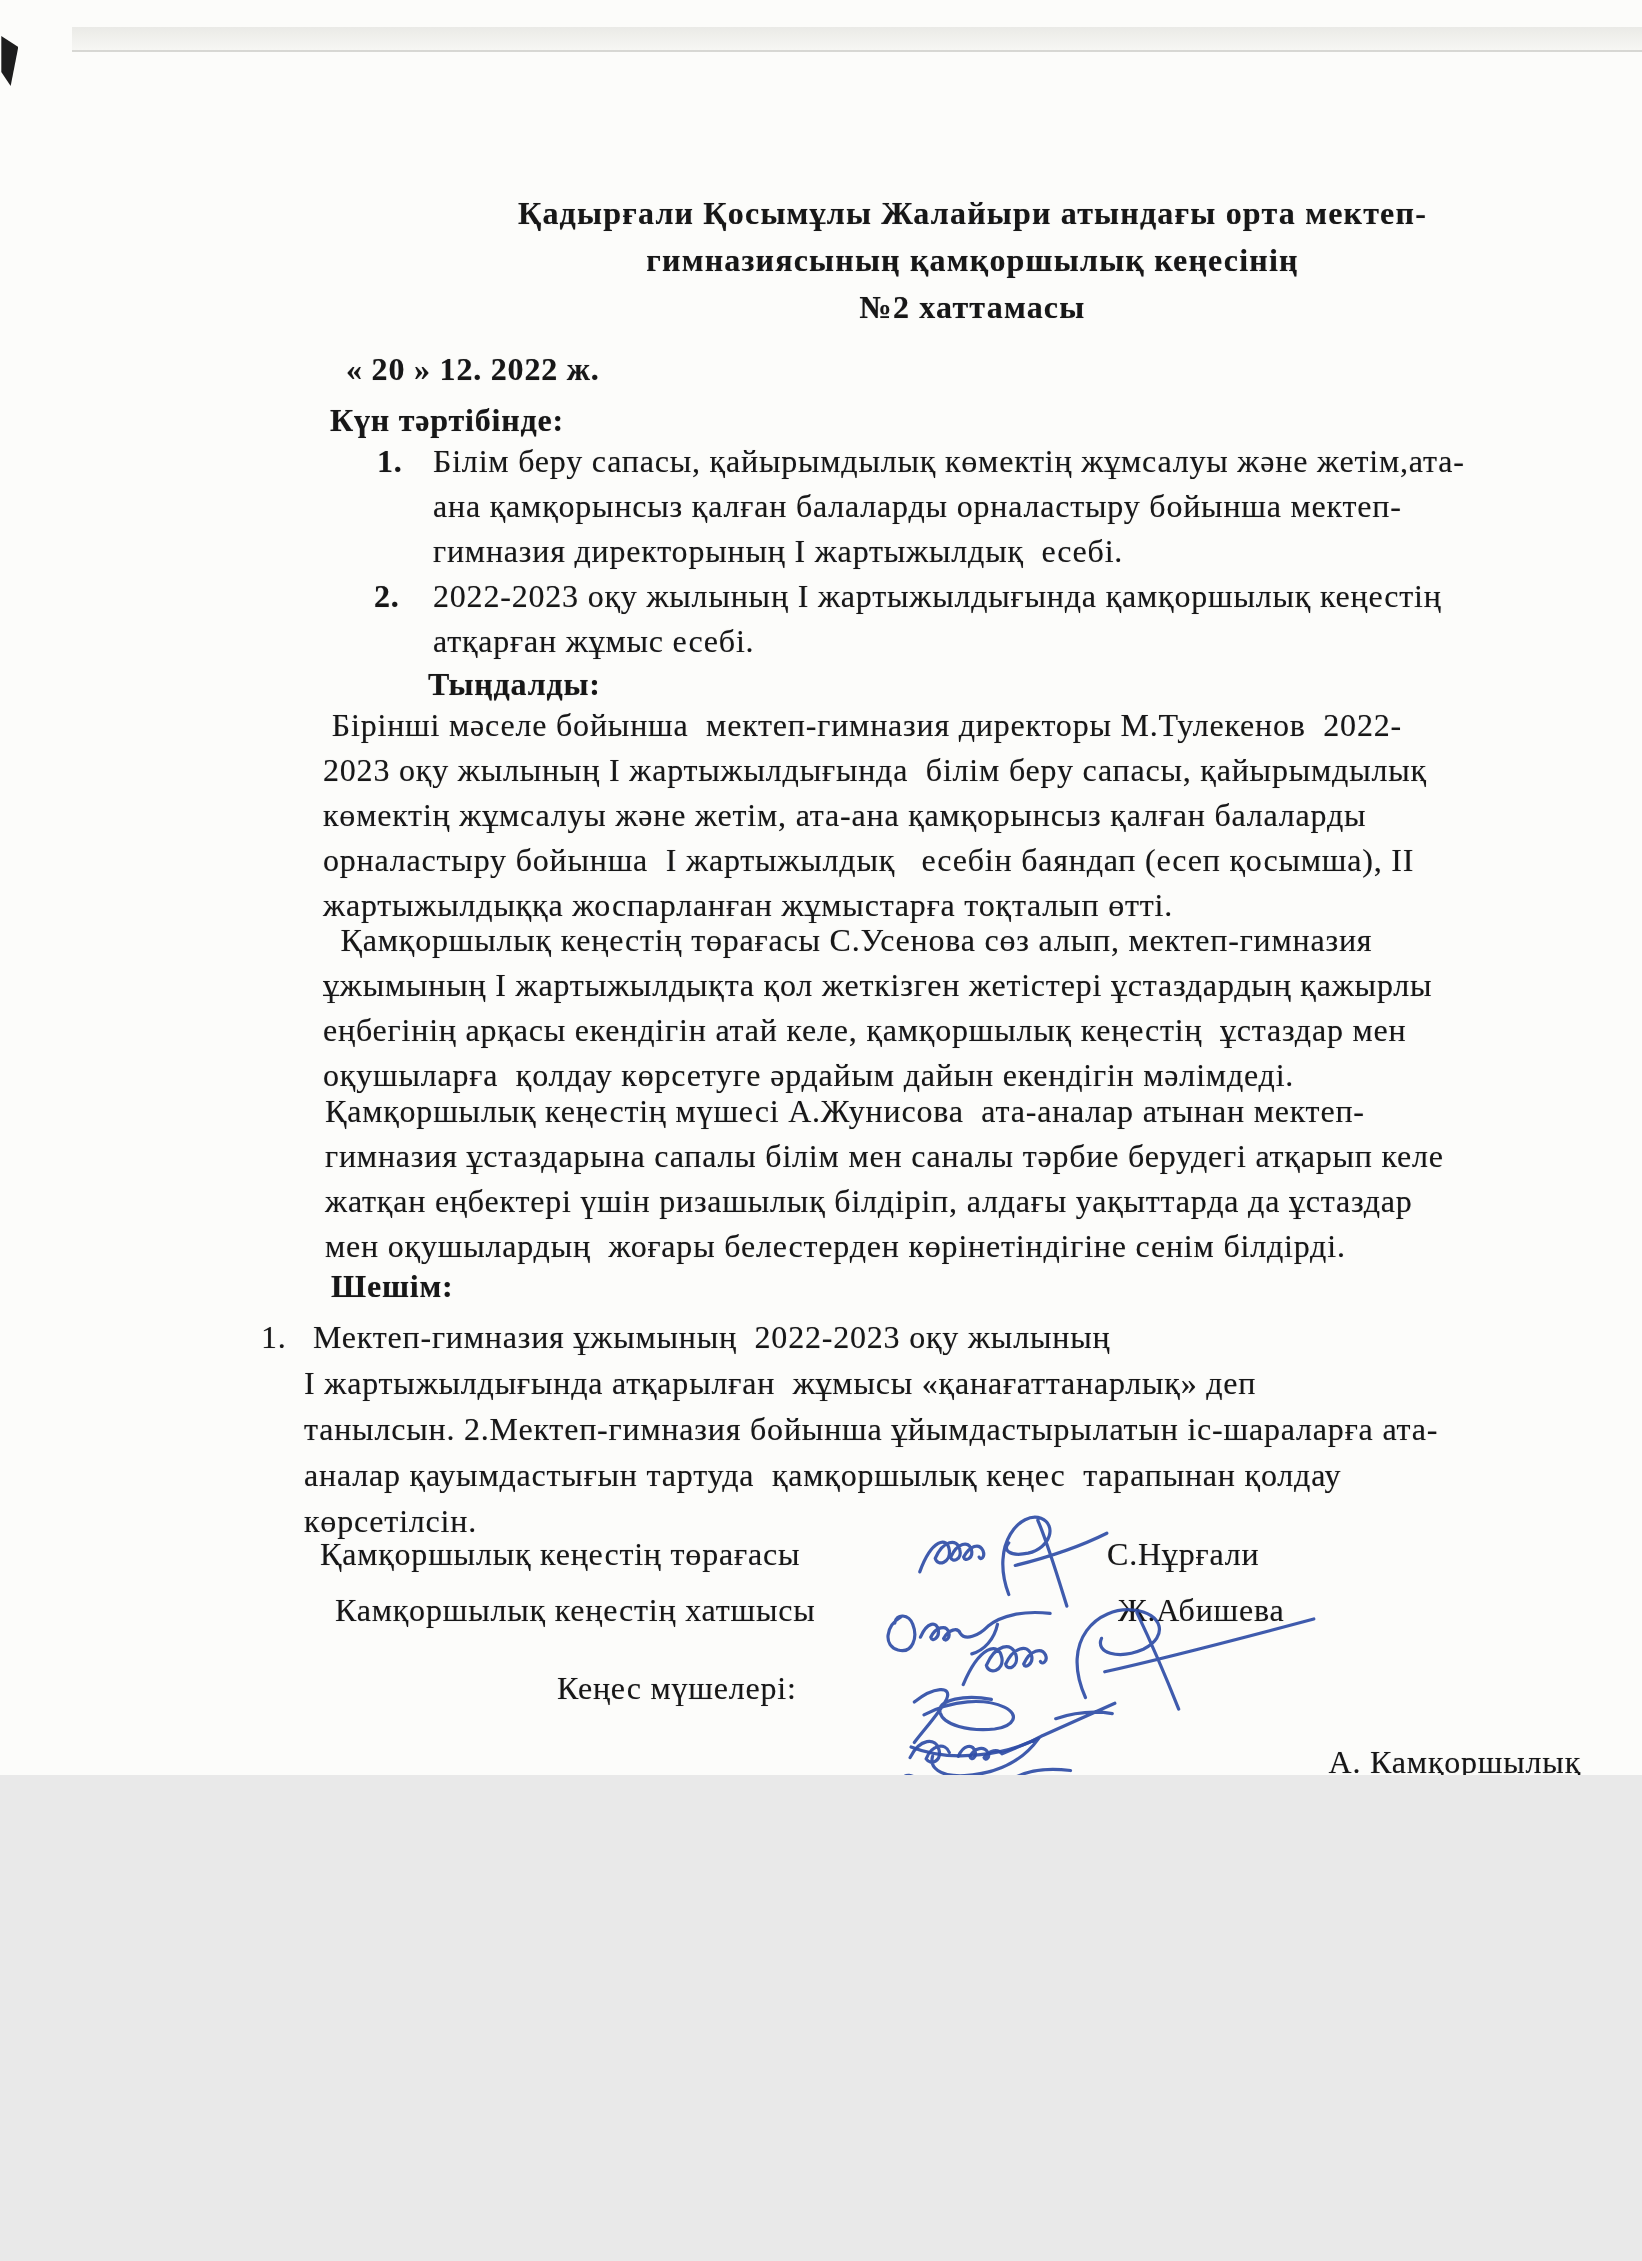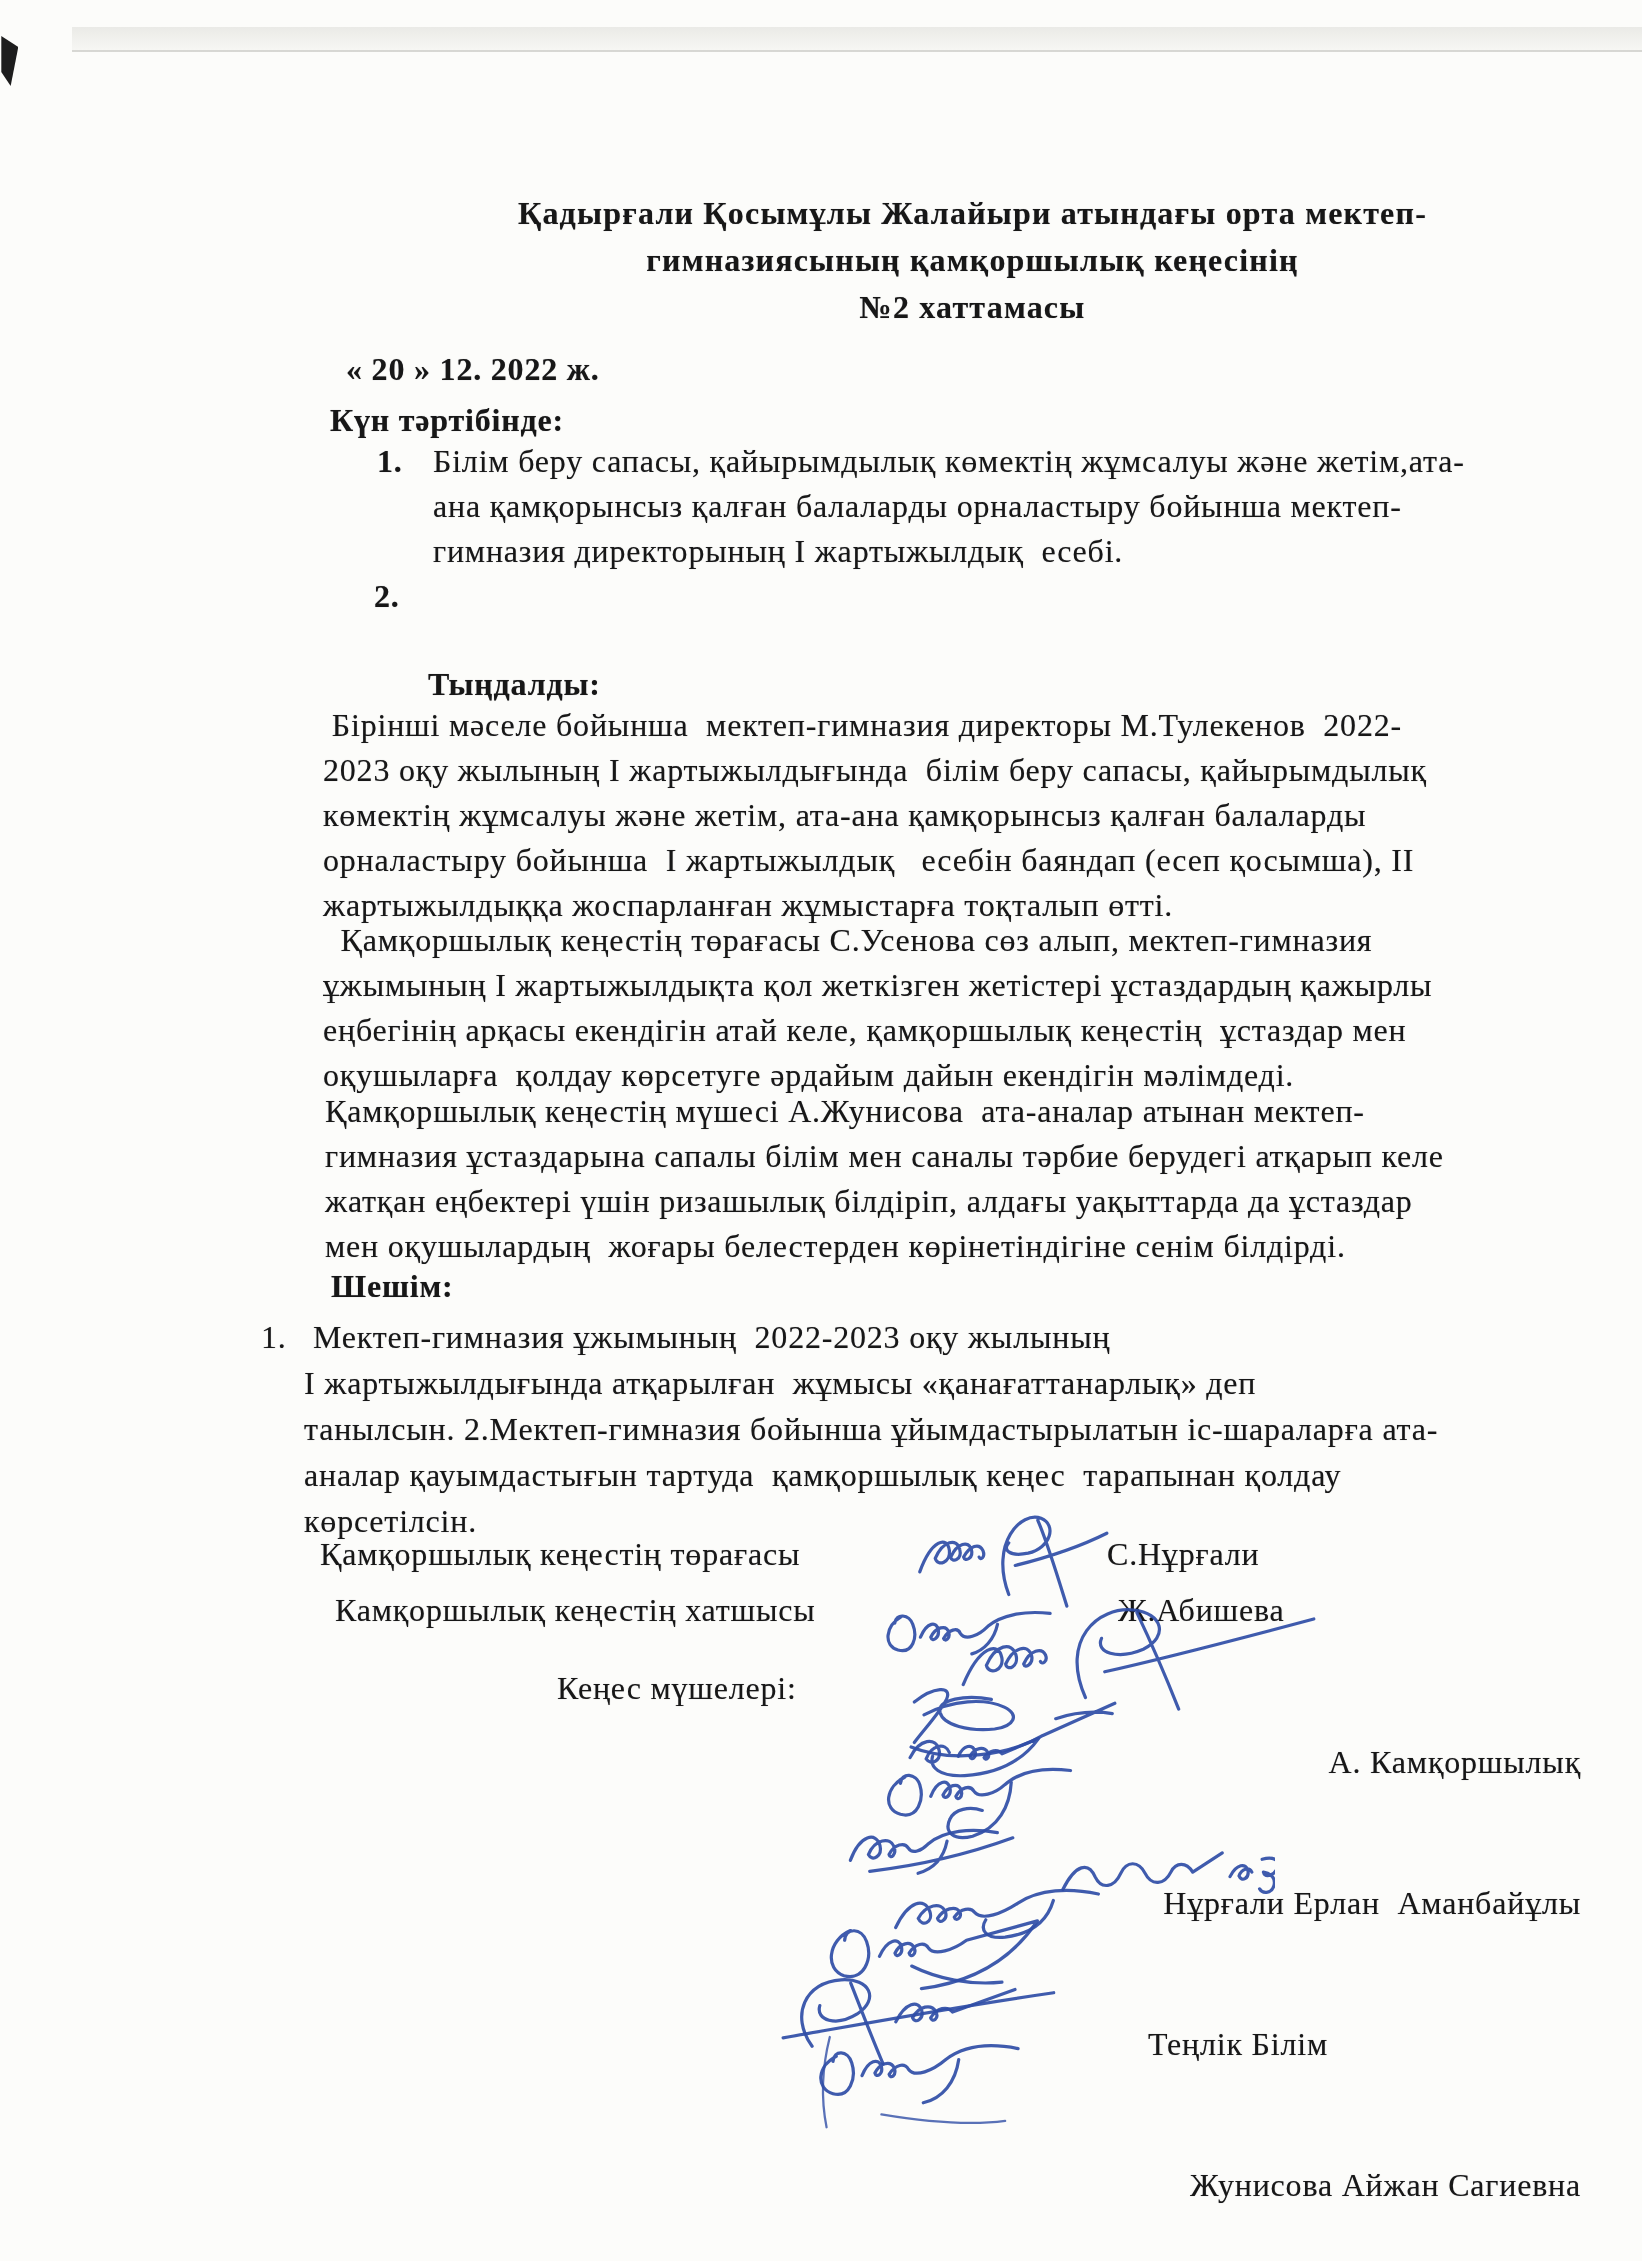"Қадырғали Қосымұлы Жалайыри атындағы" .page { height: 2261px -> 1775px }
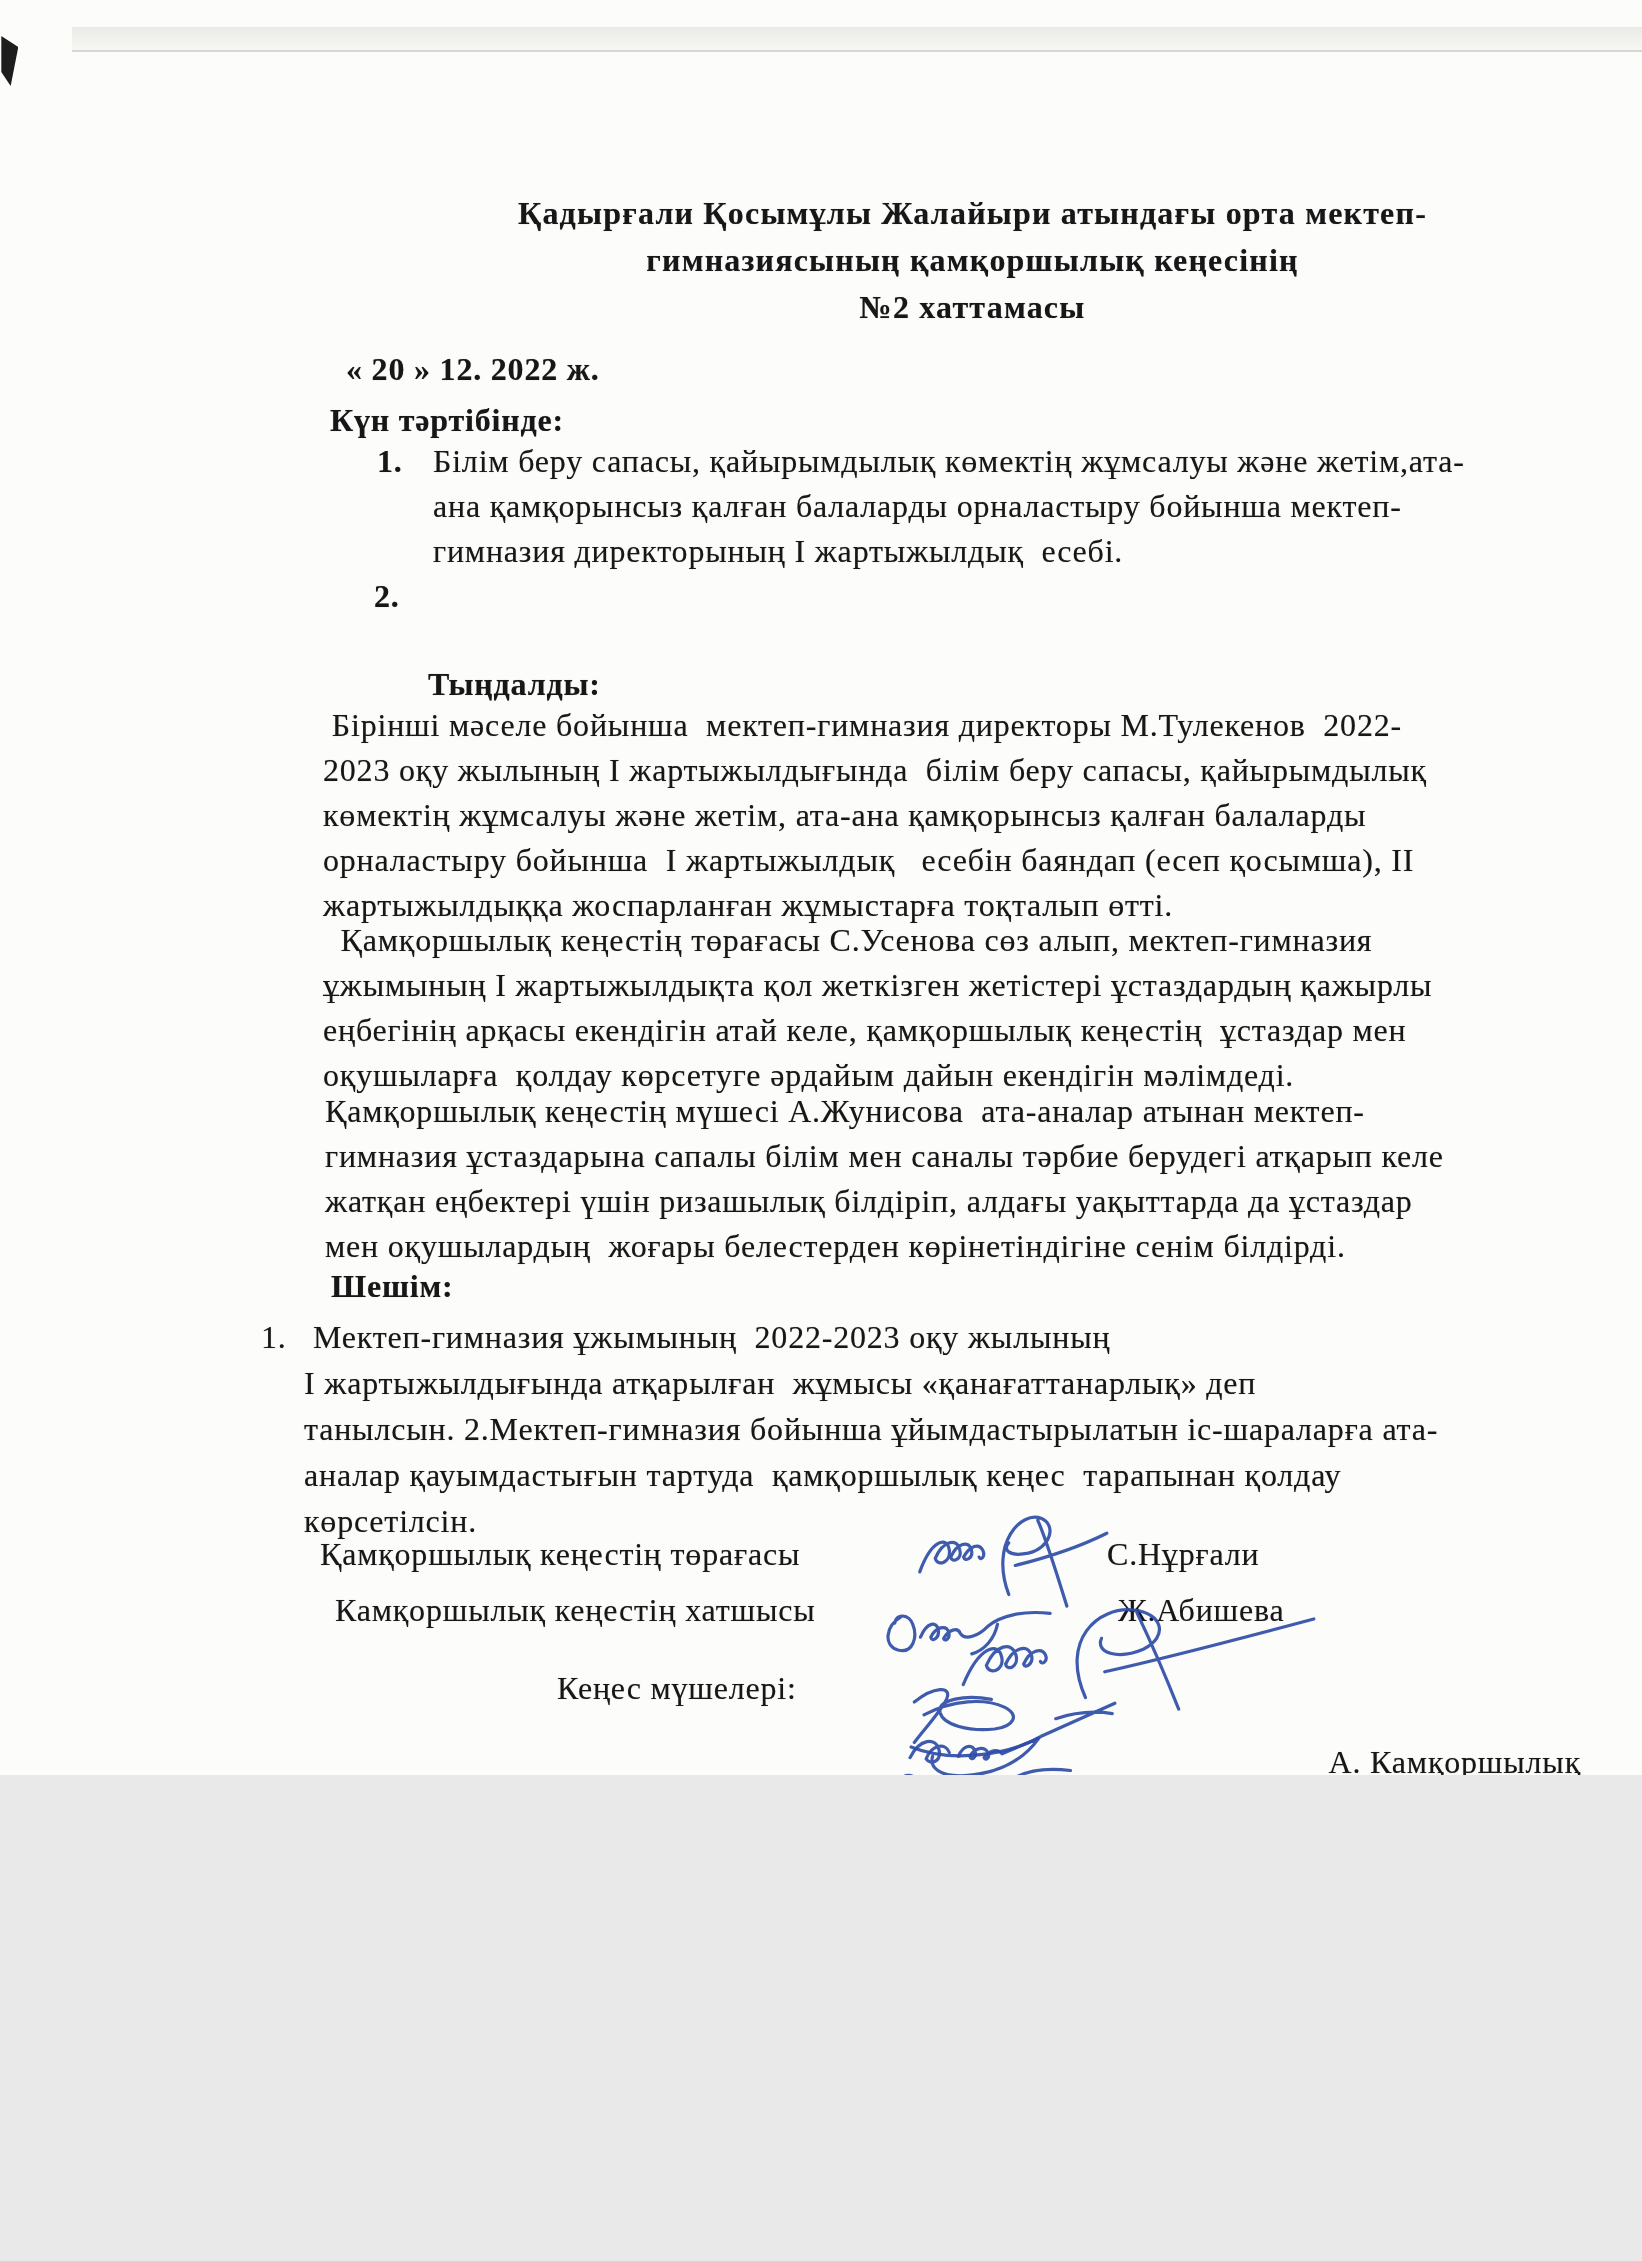"2022-2023 оқу жылының I жартыжылдығында" div.t { html: none -> <div>2022-2023 оқу жылының I жартыжылдығында қамқоршылық кеңестің атқарған жұмыс есебі.</div> }
